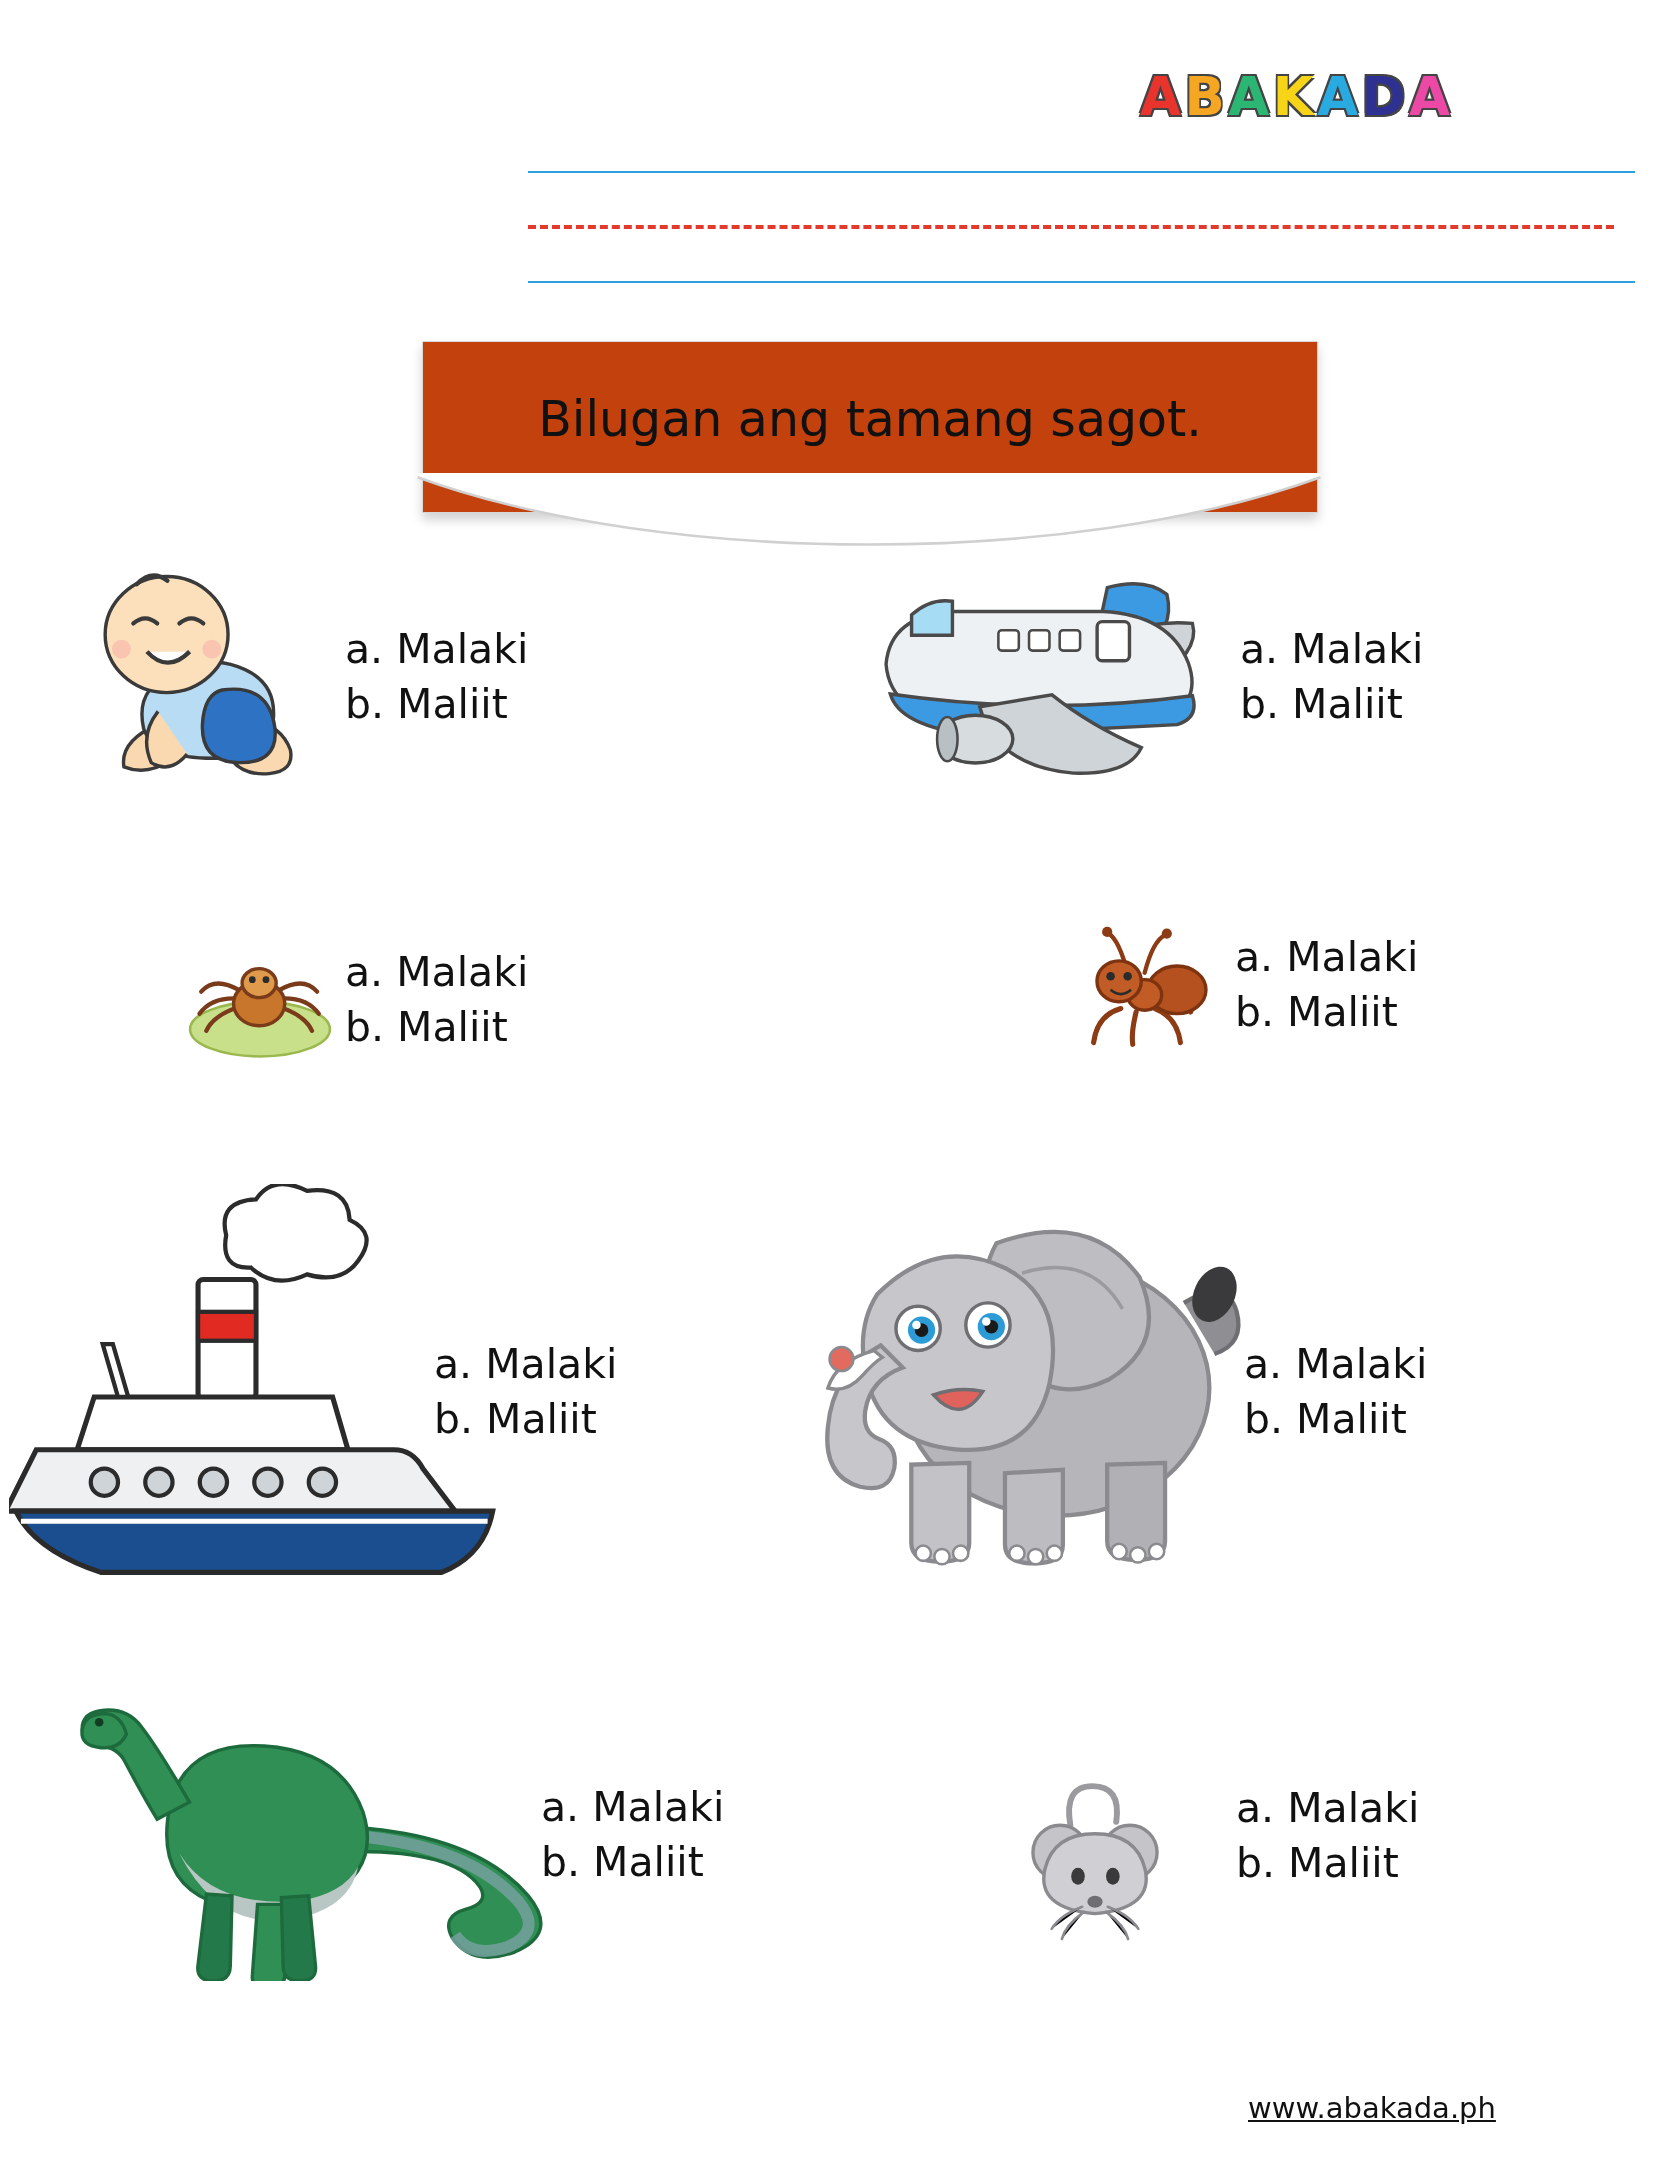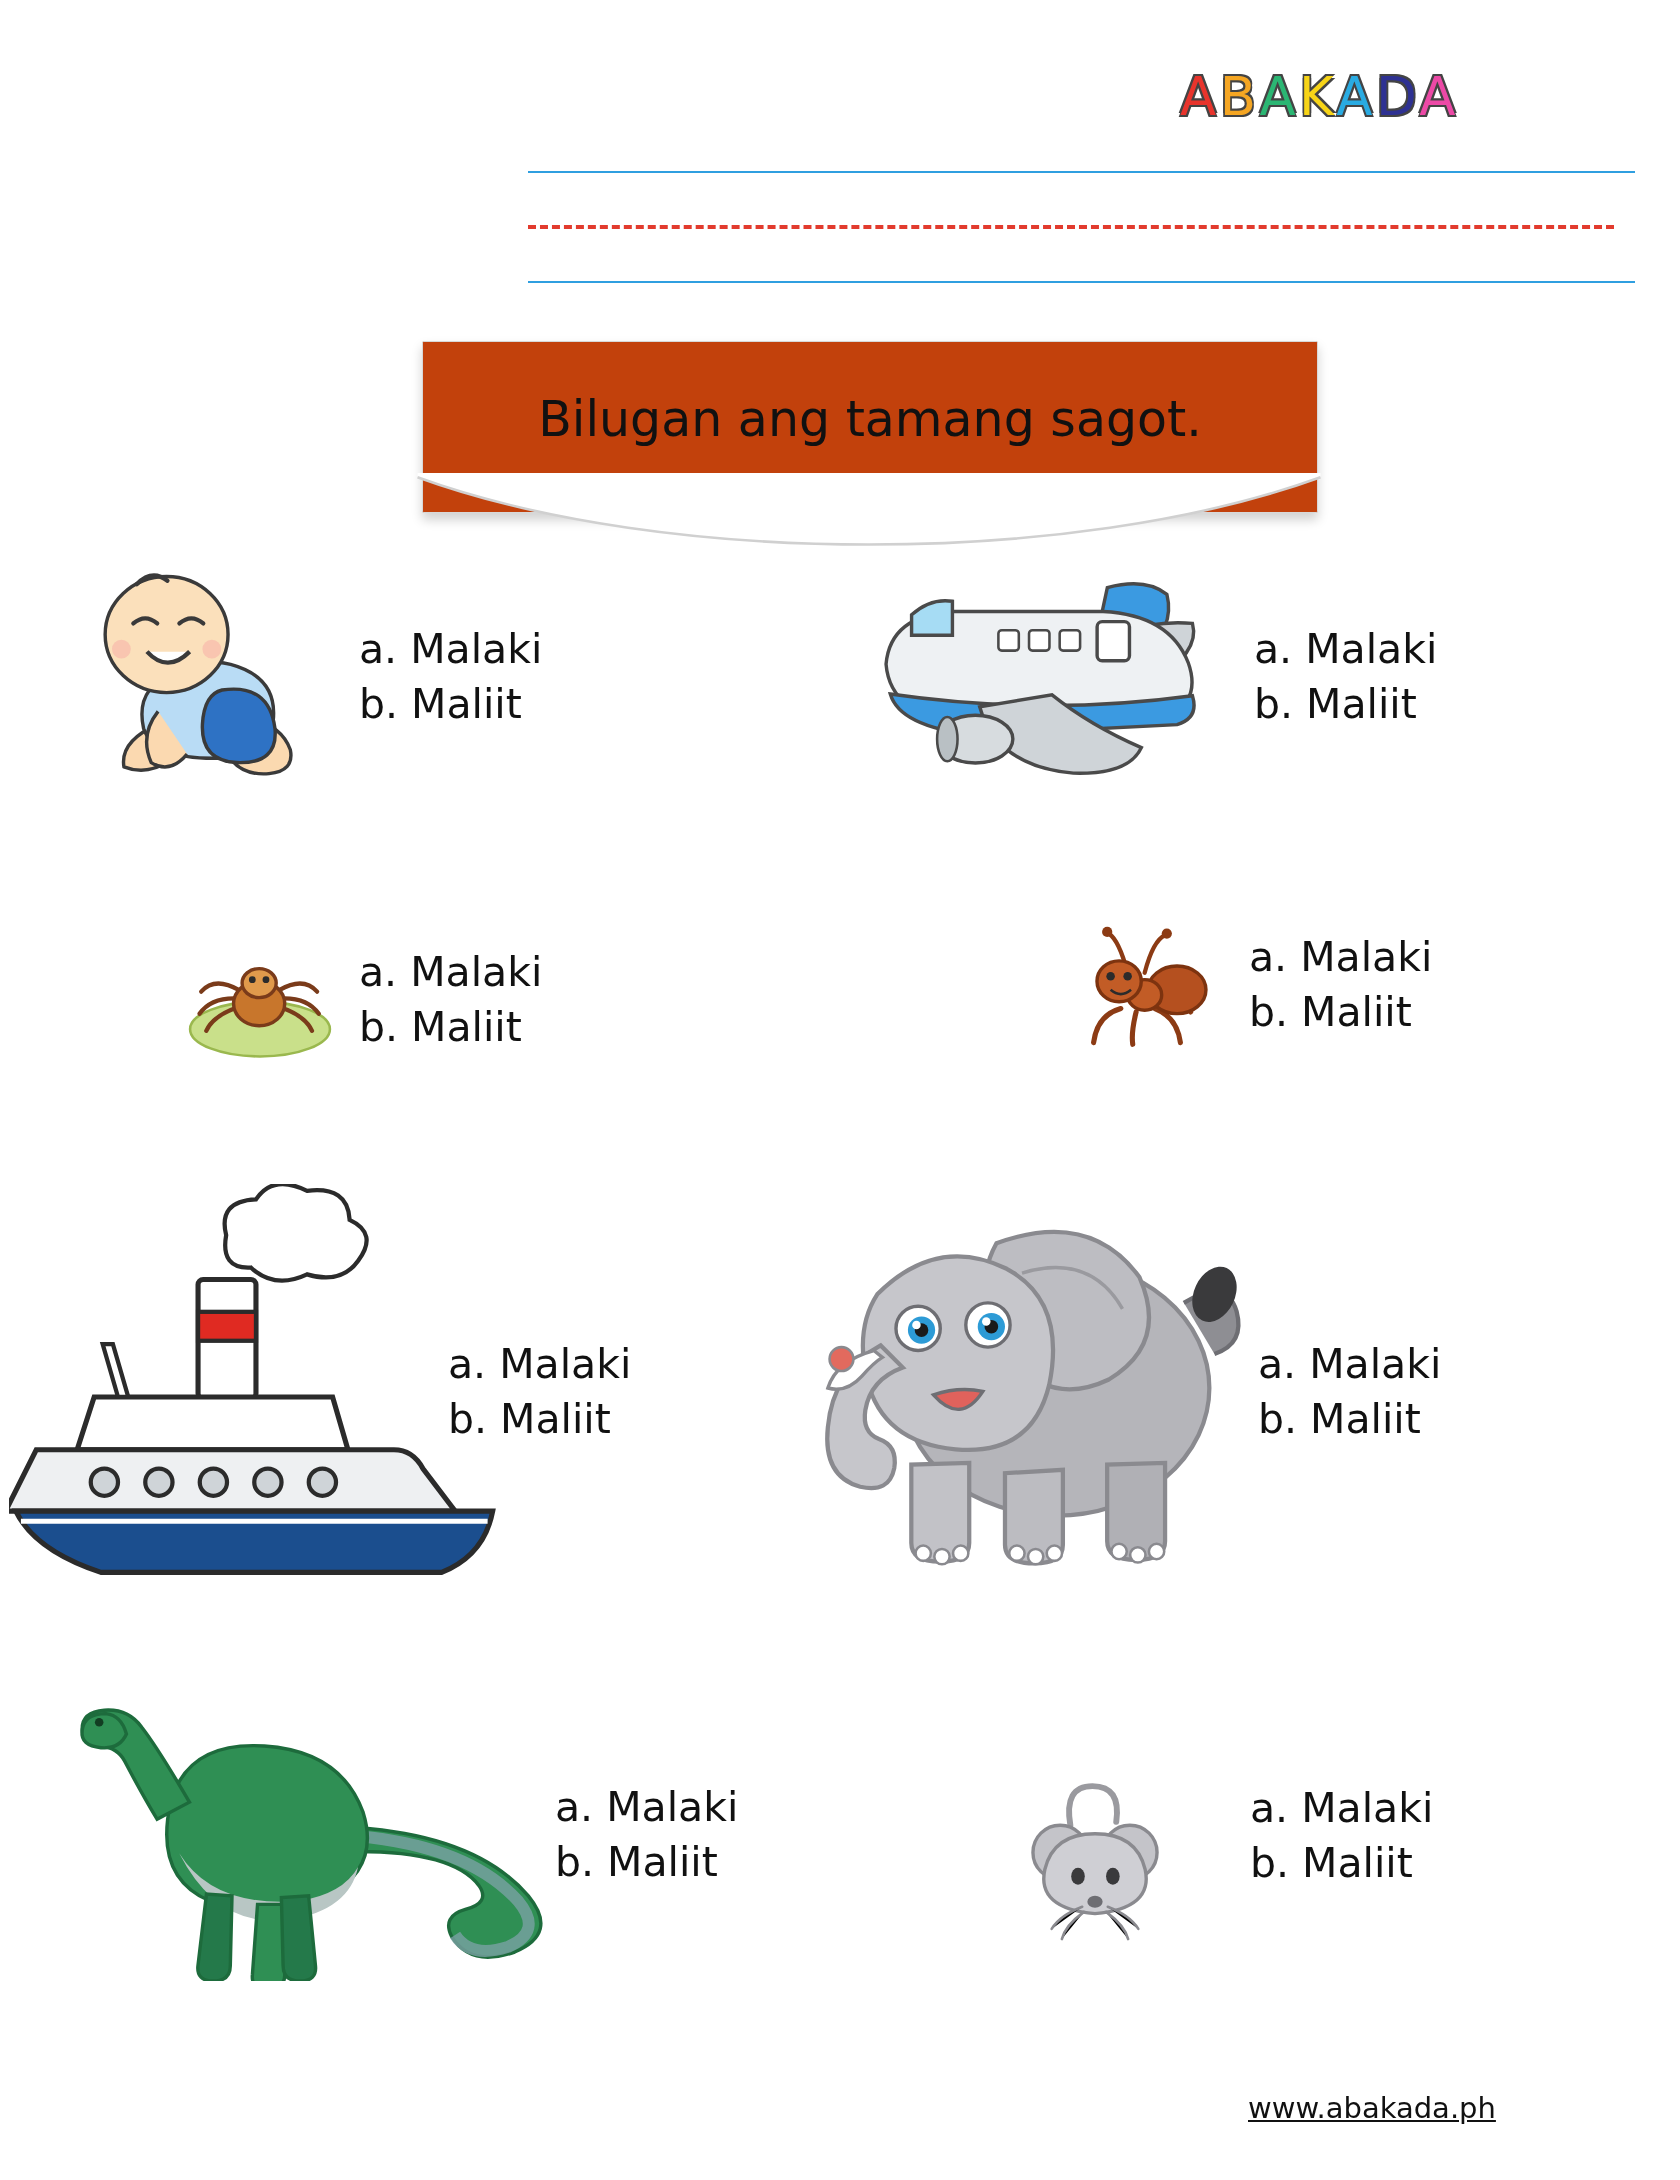"ABAKADA" #logo { font-weight: normal -> bold; left: 1180px -> 1140px }
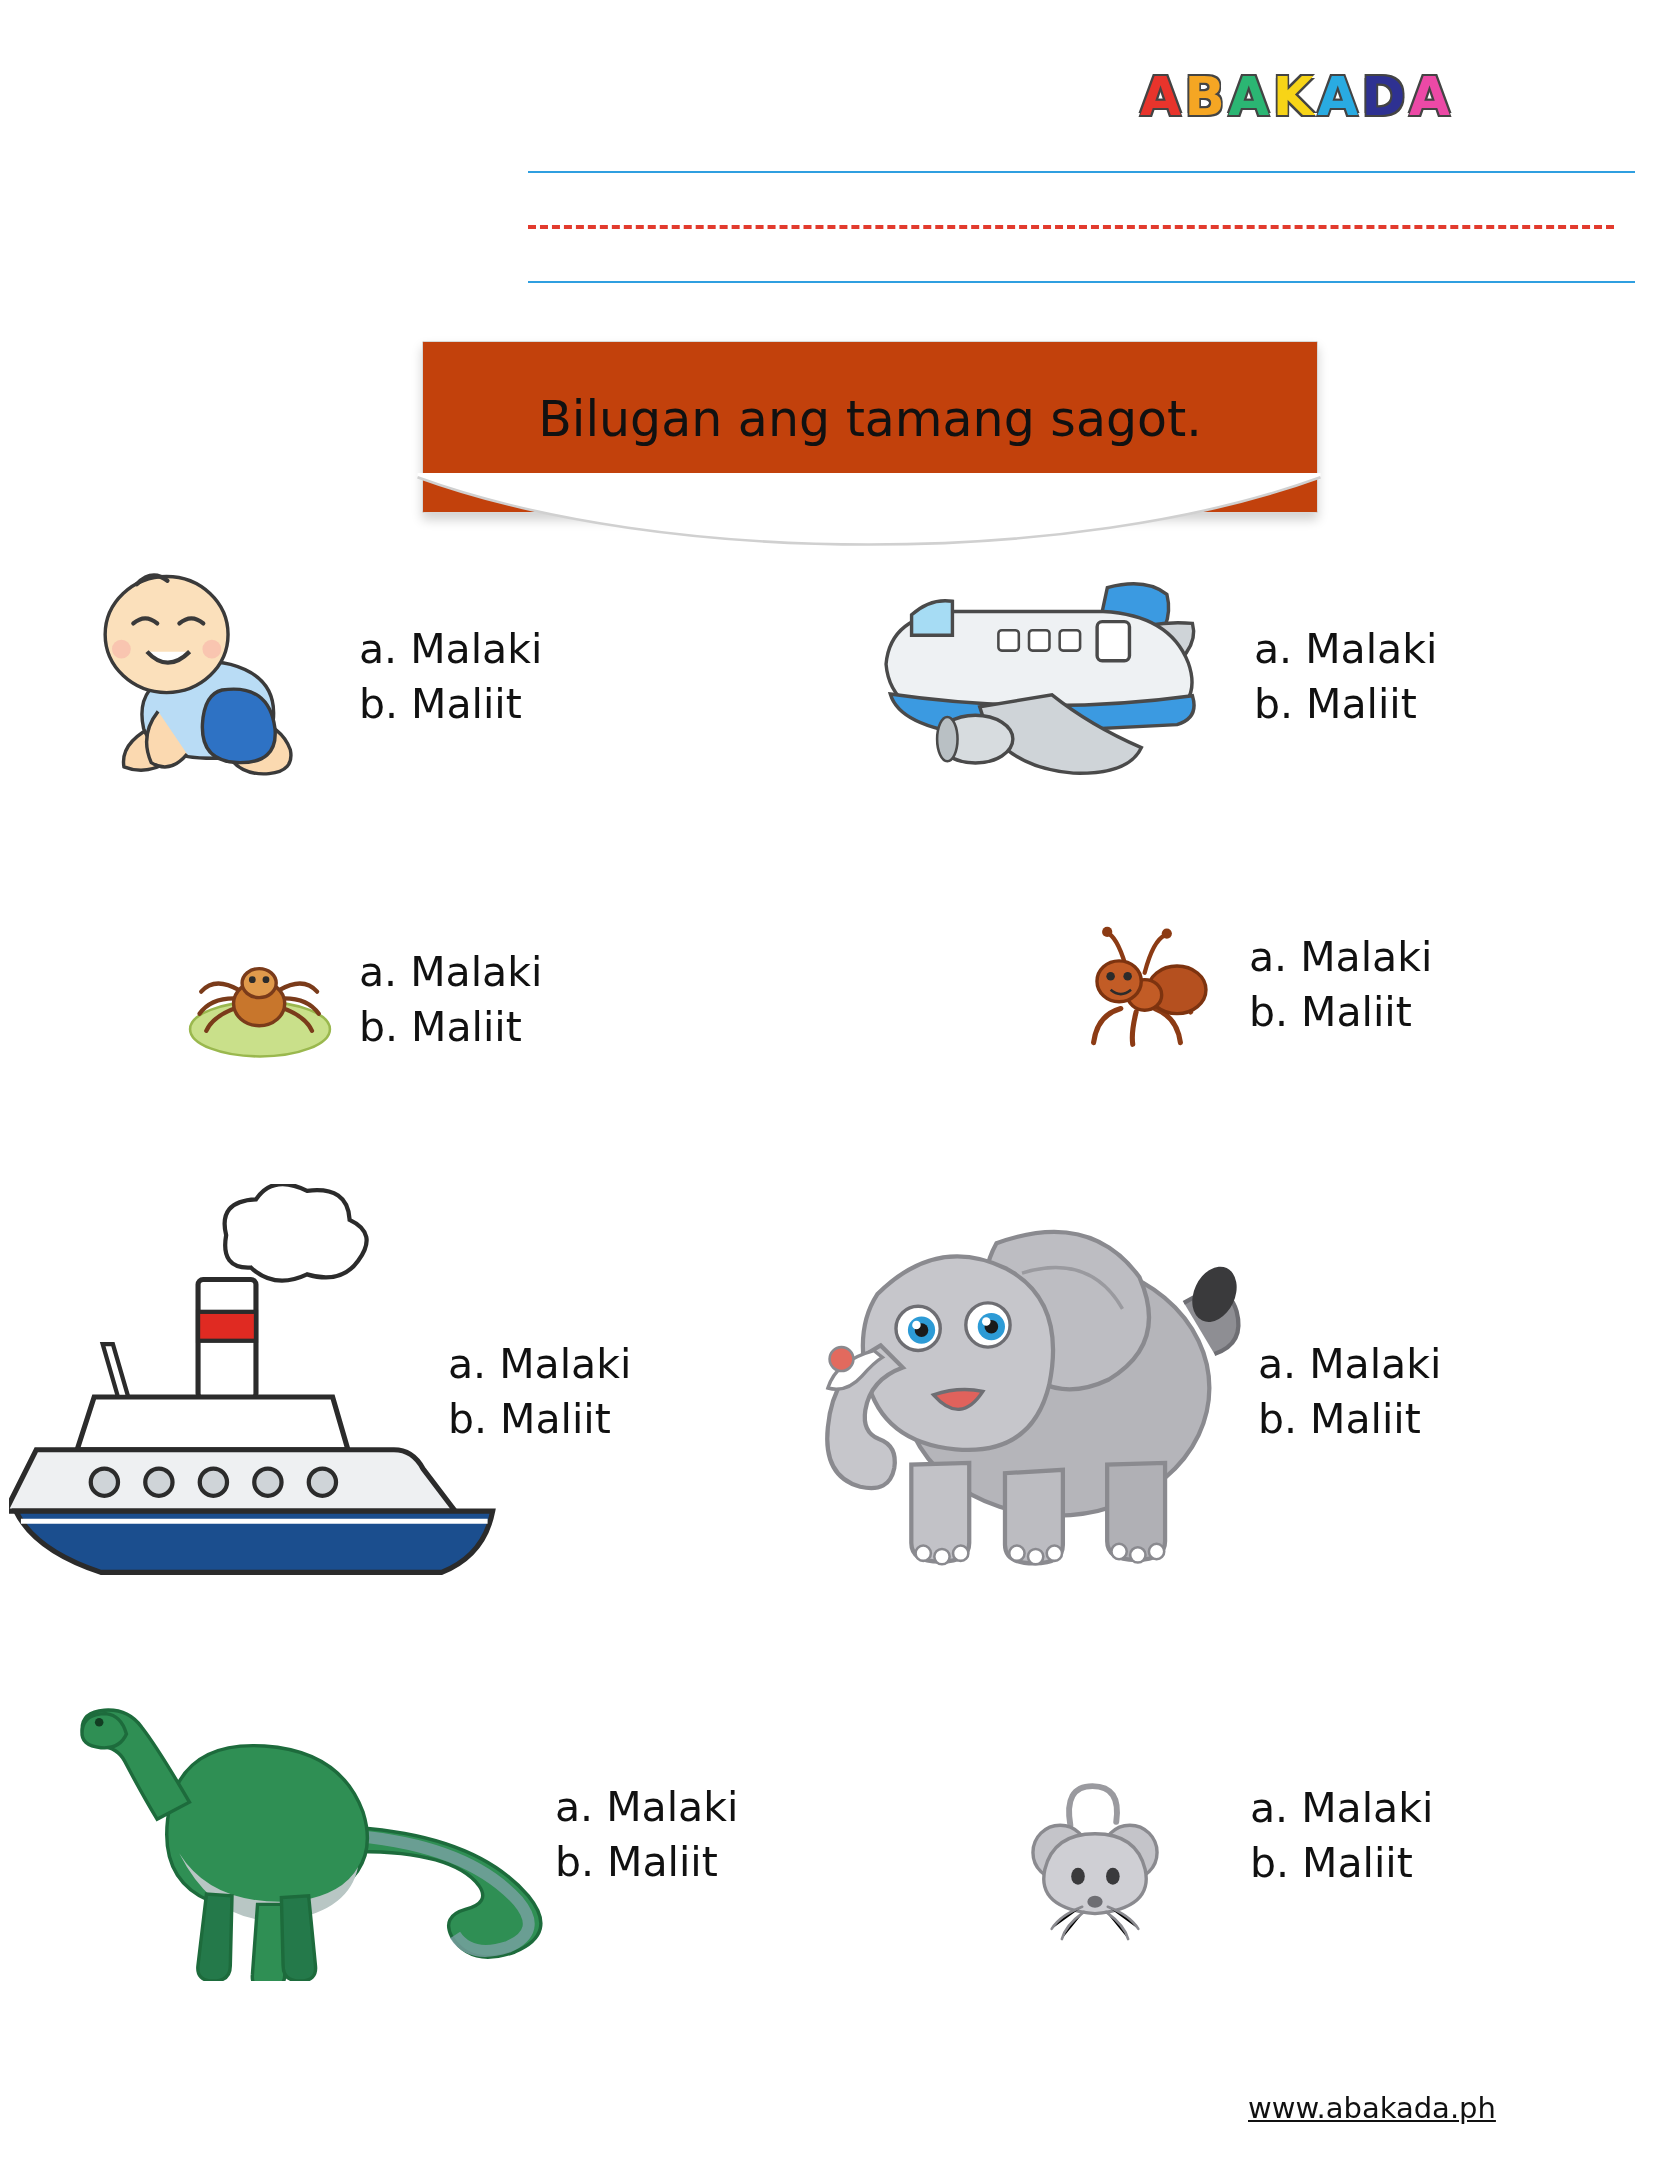"a. Malaki" .choices { margin-left: 14px -> none }
